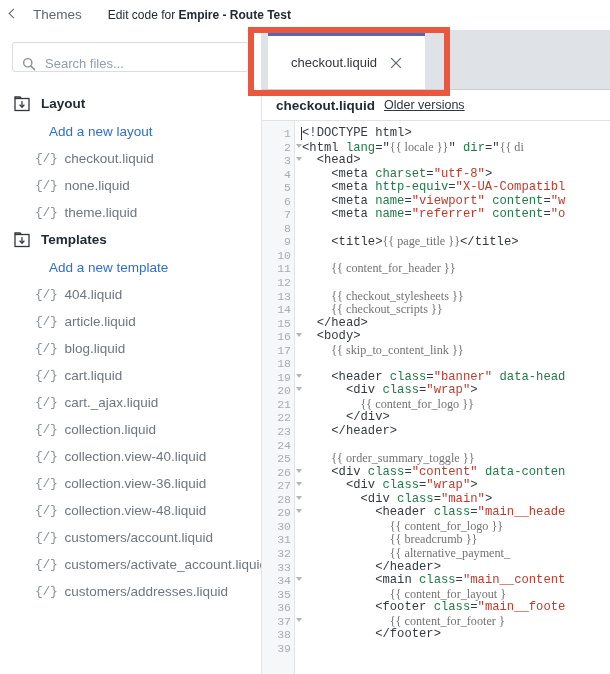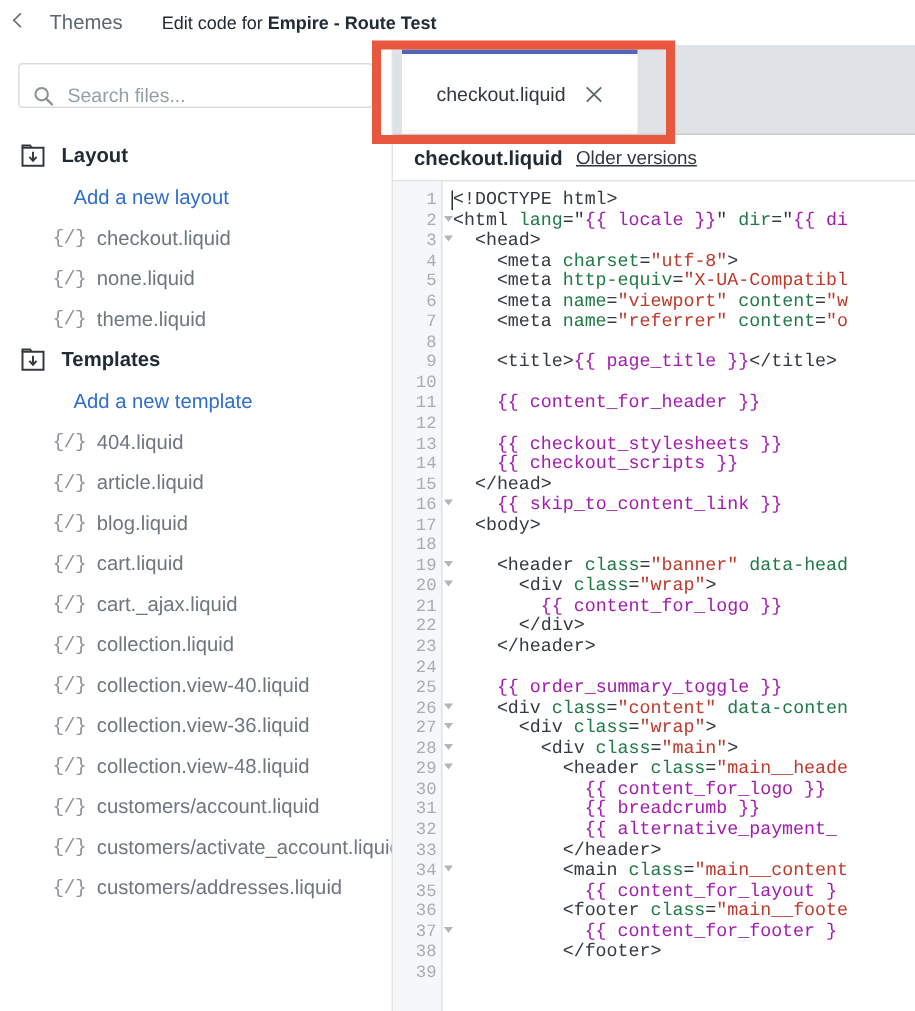"{{ locale }}" .t-liq { color: #a21caf -> #737373; font-family: none -> Liberation Serif, serif }
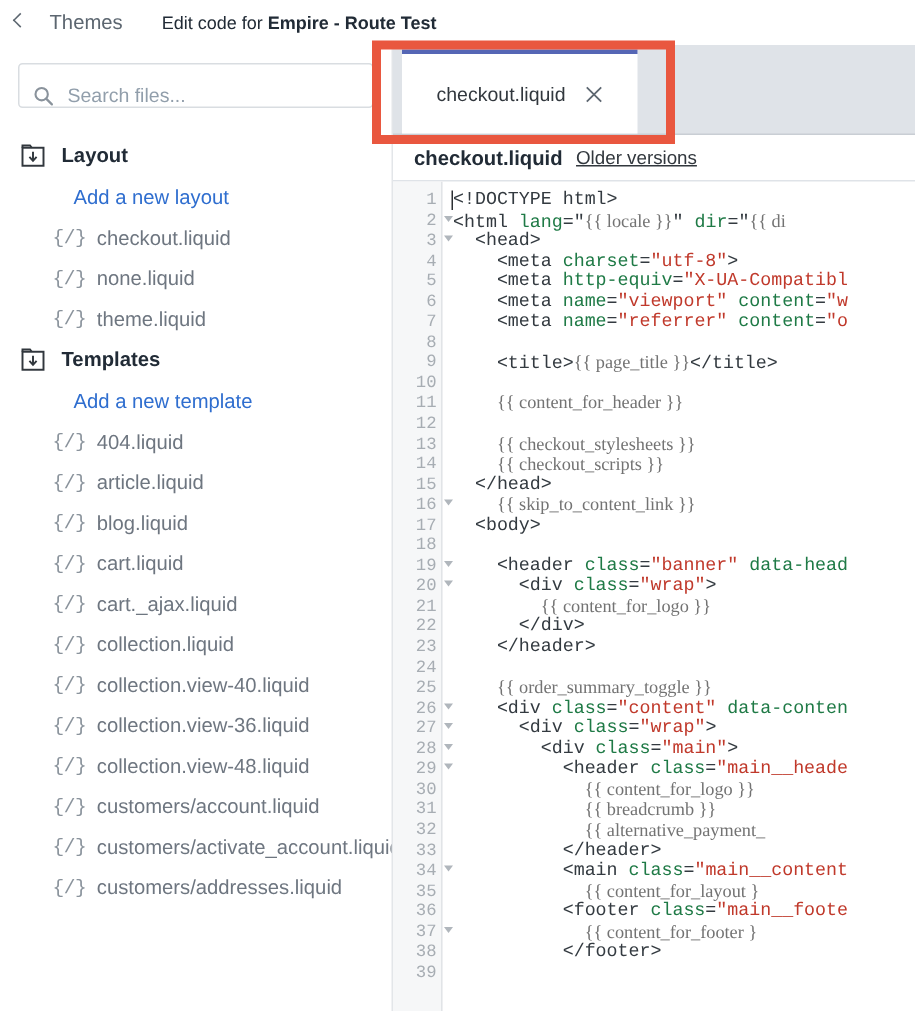"{{ skip_to_content_link }}" div.cl { order: before "<body>" -> after "<body>" }
